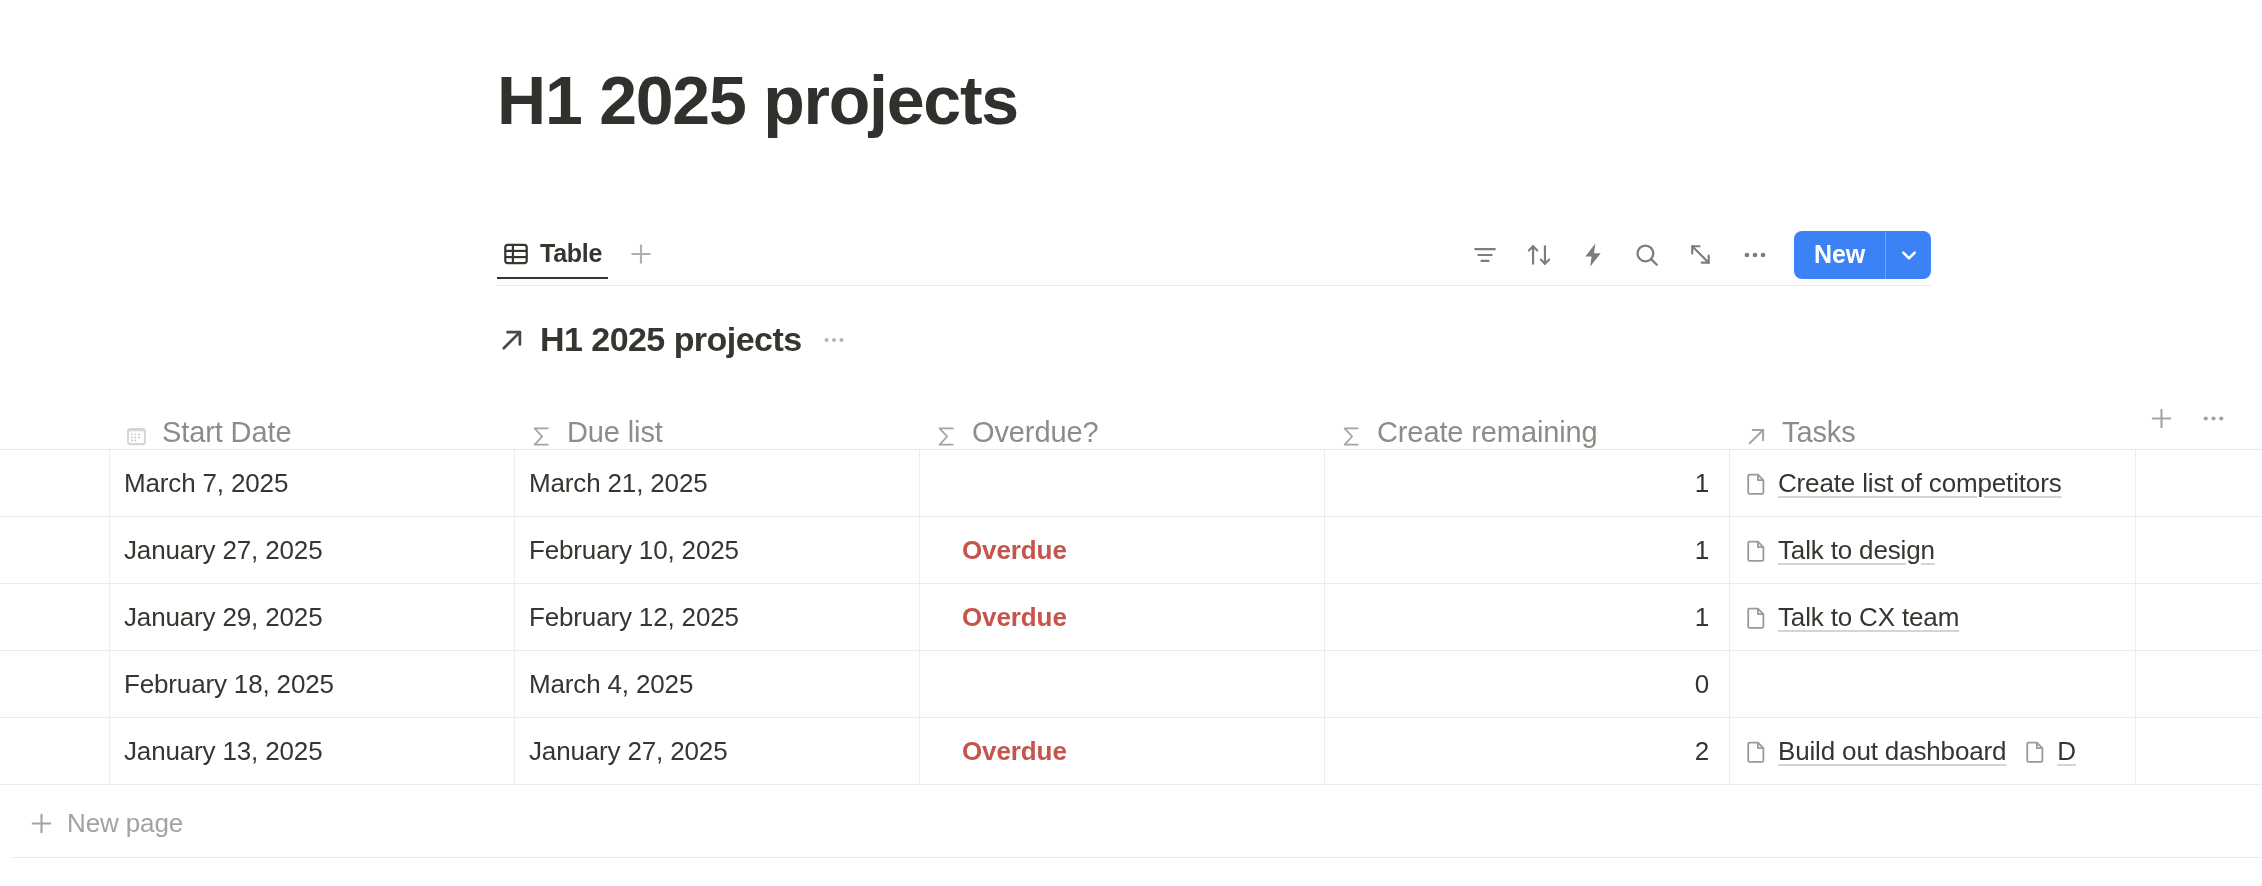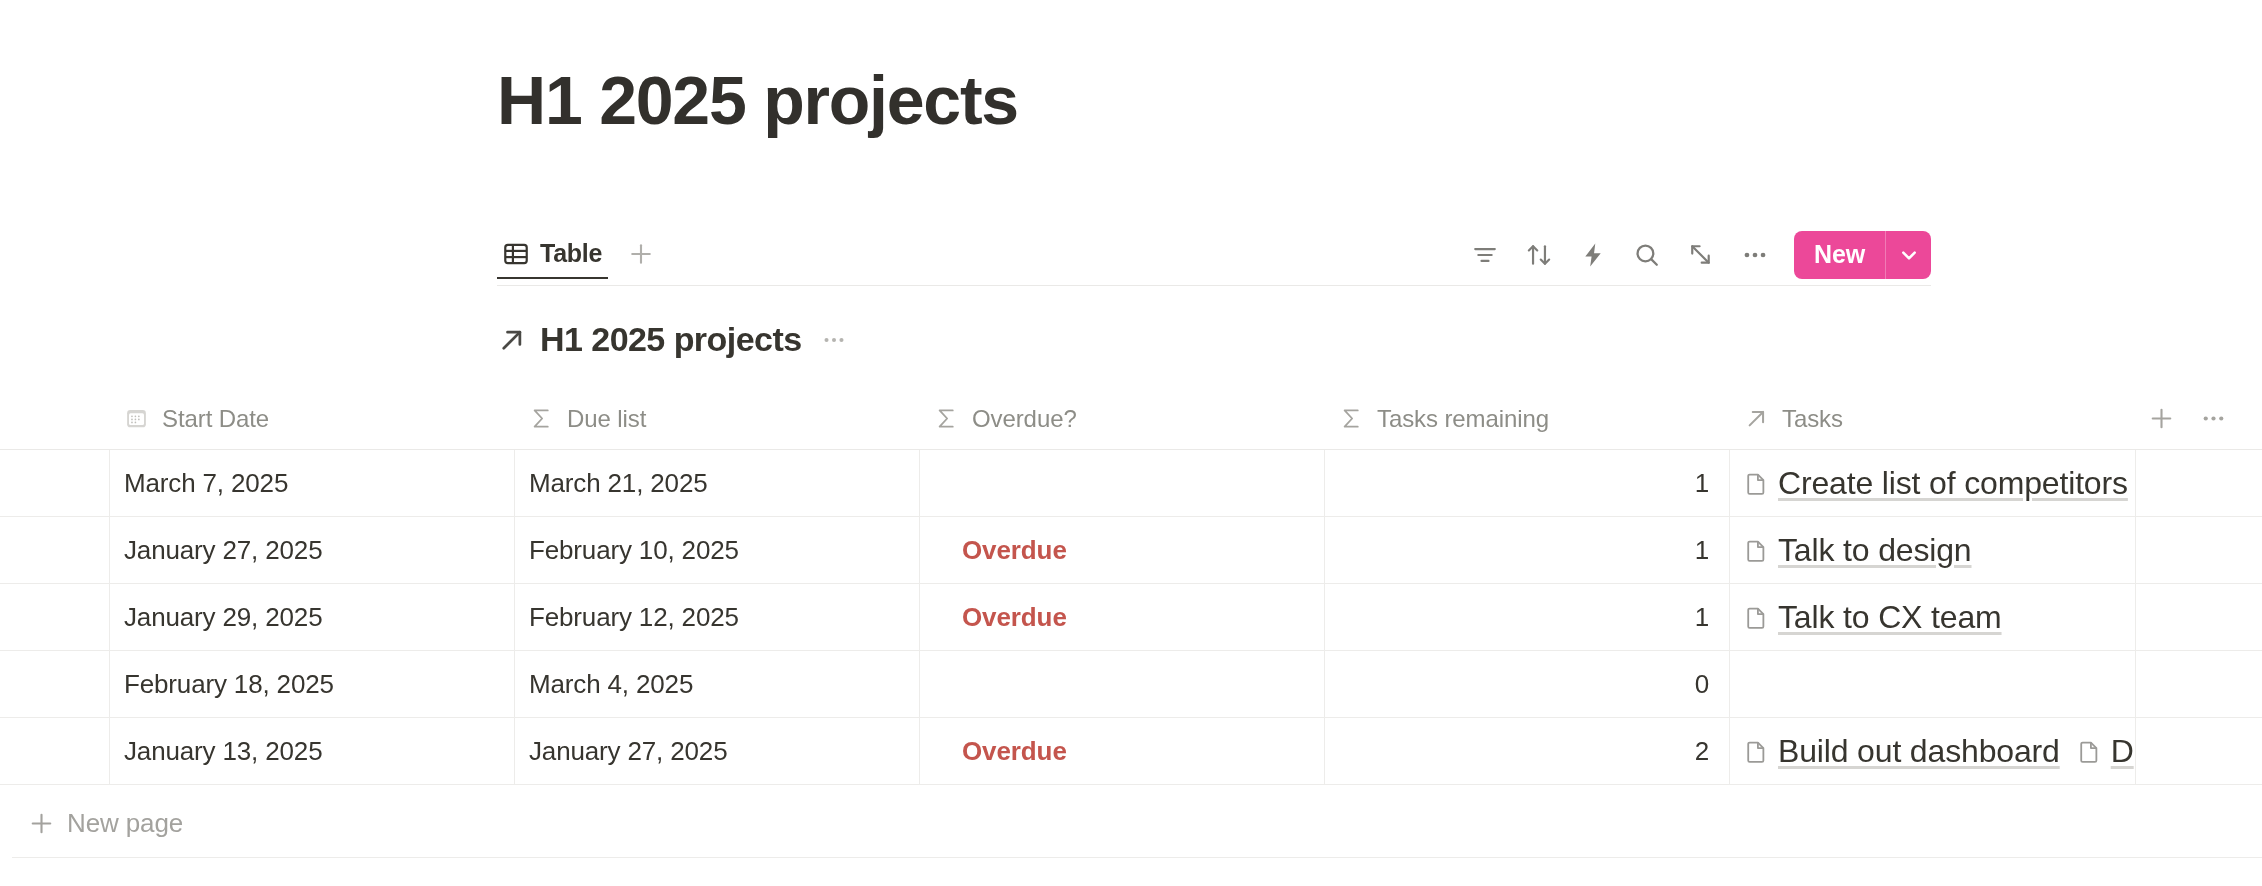"New" .new-btn-group { background: #ec4899 -> #3b82f6 }
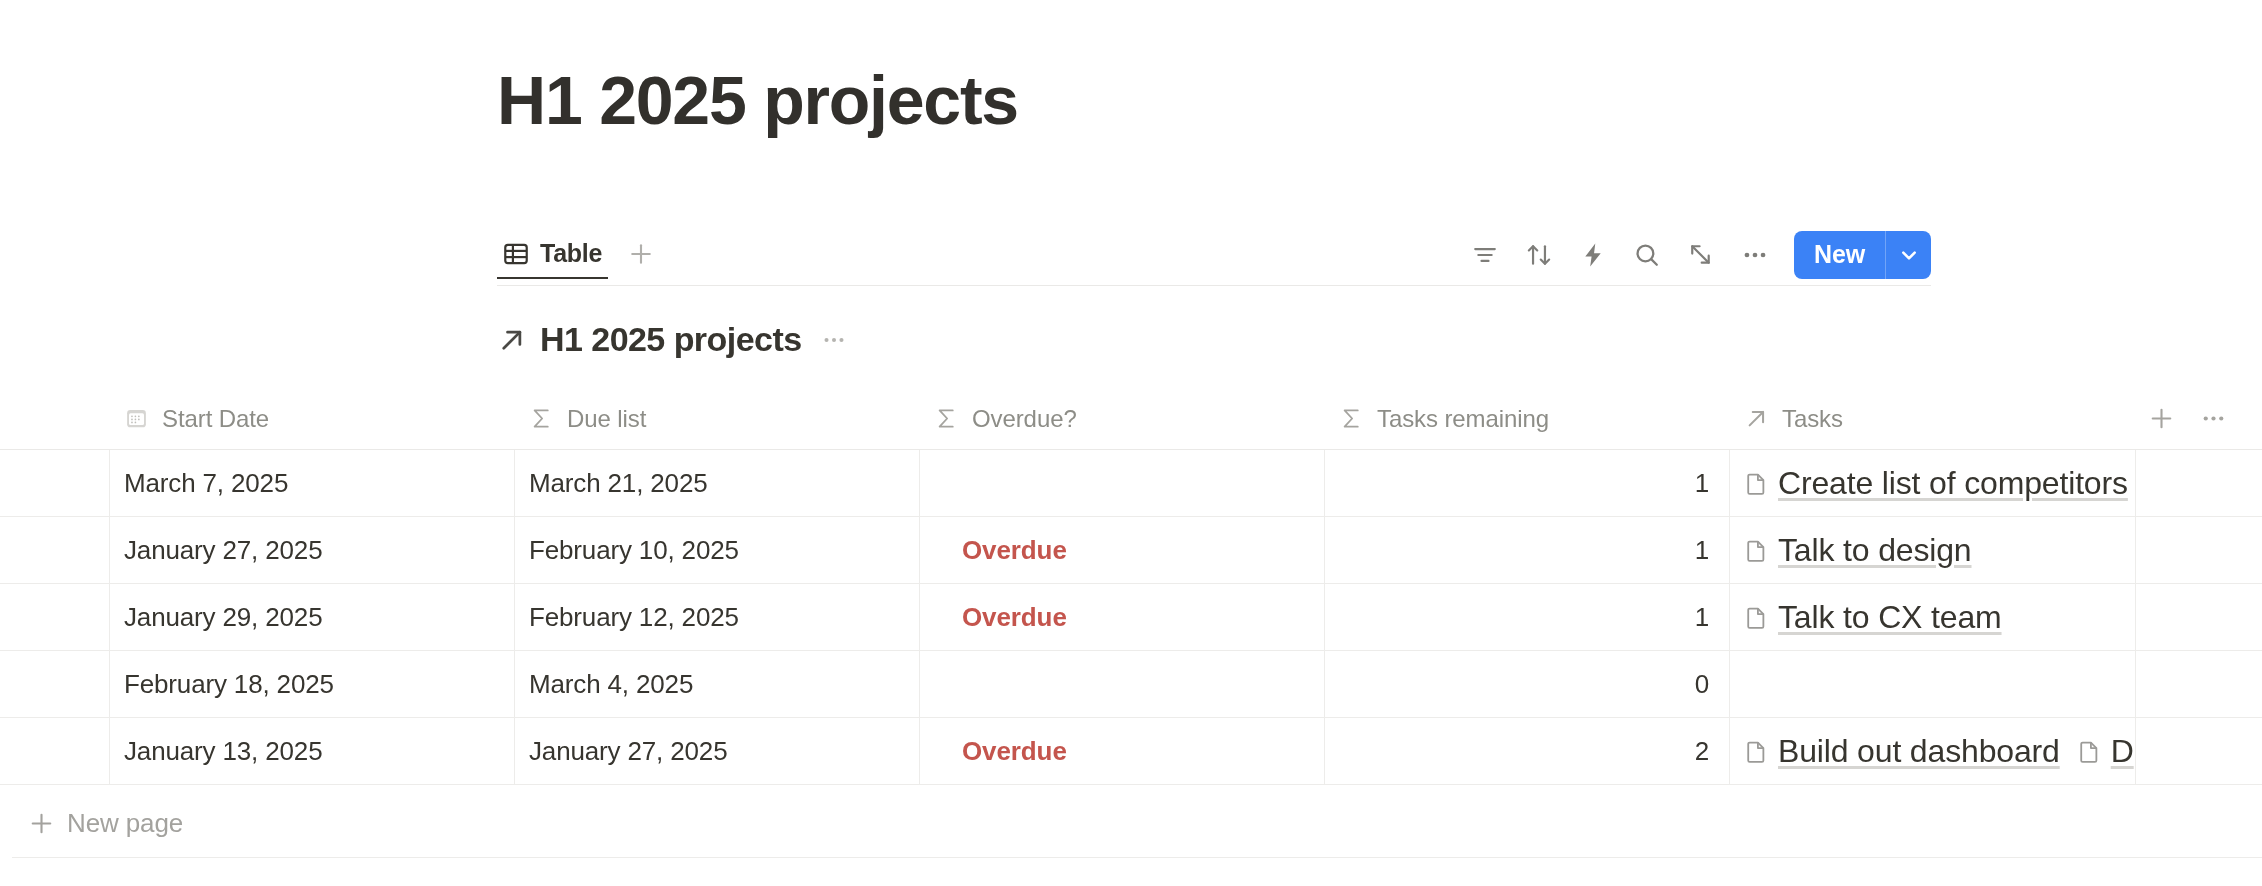"Start Date" .th { align-items: center -> flex-end; font-size: 24px -> 29px }
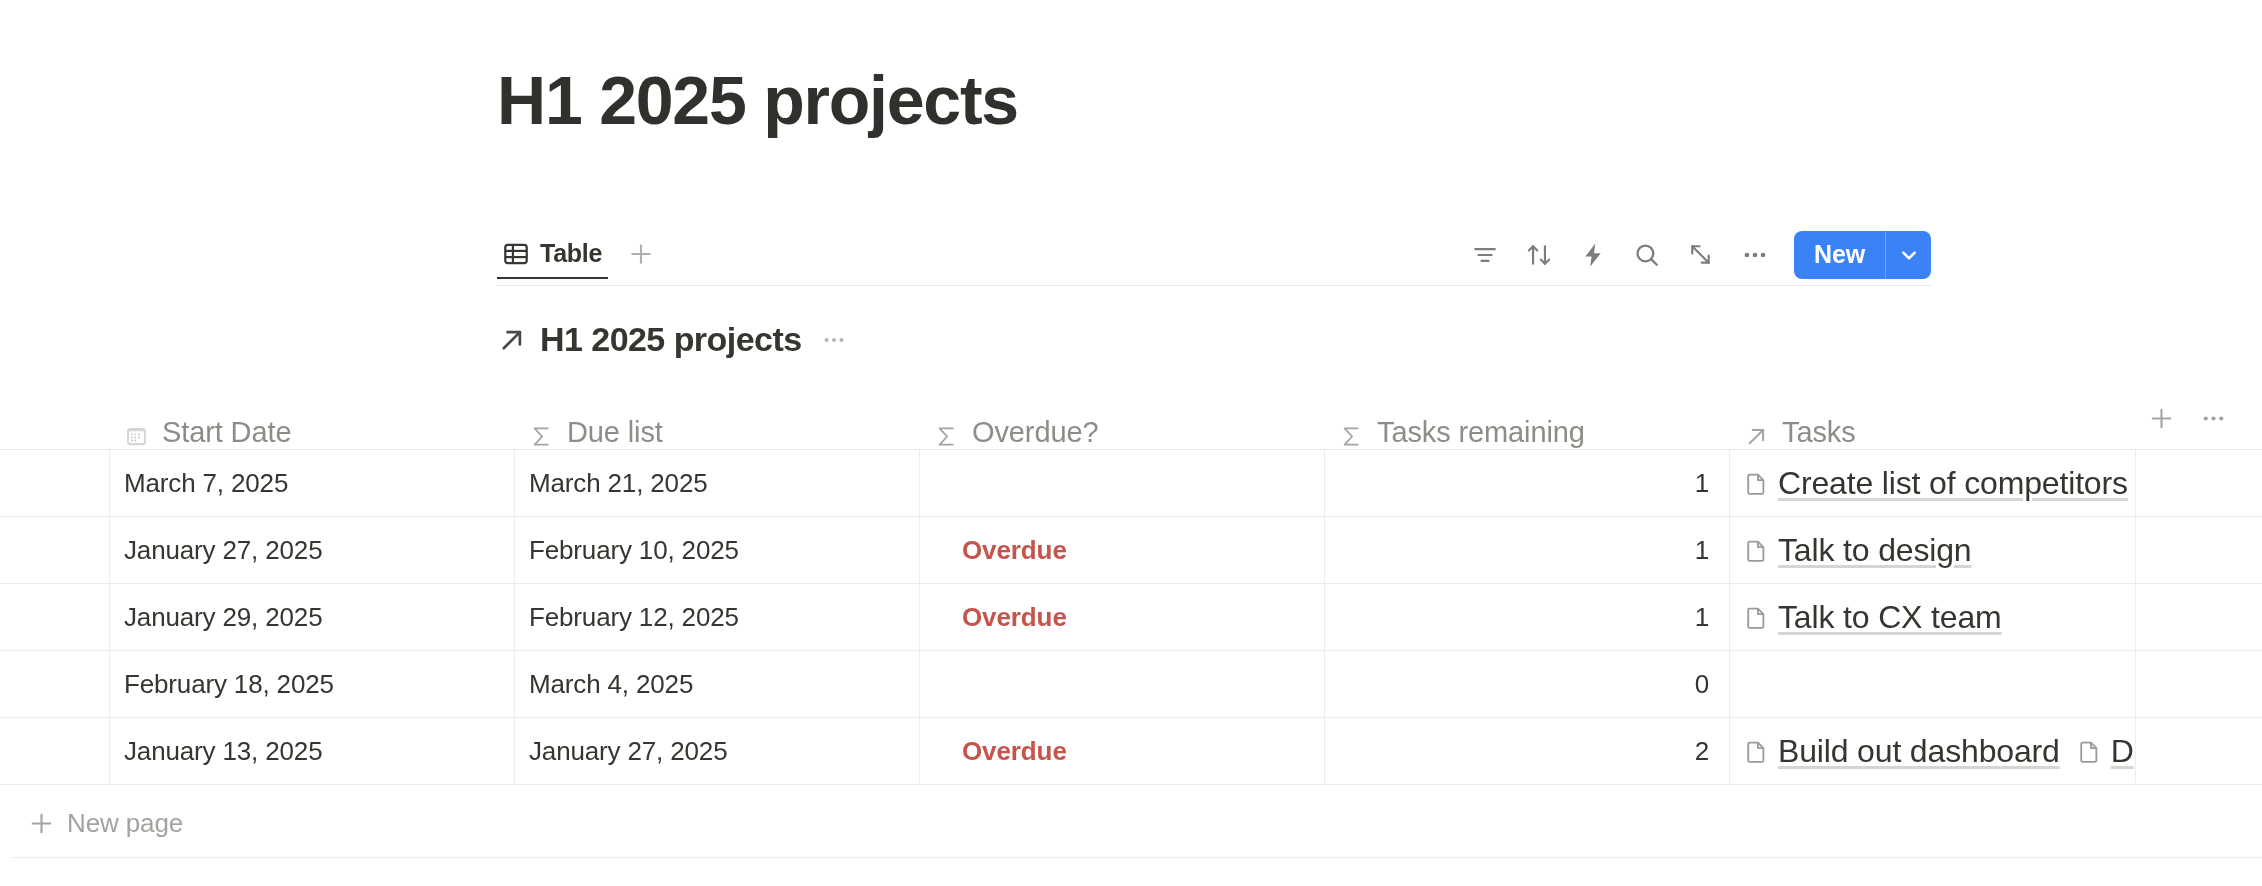"Tasks remaining" span.th-label { text: Tasks -> Create }
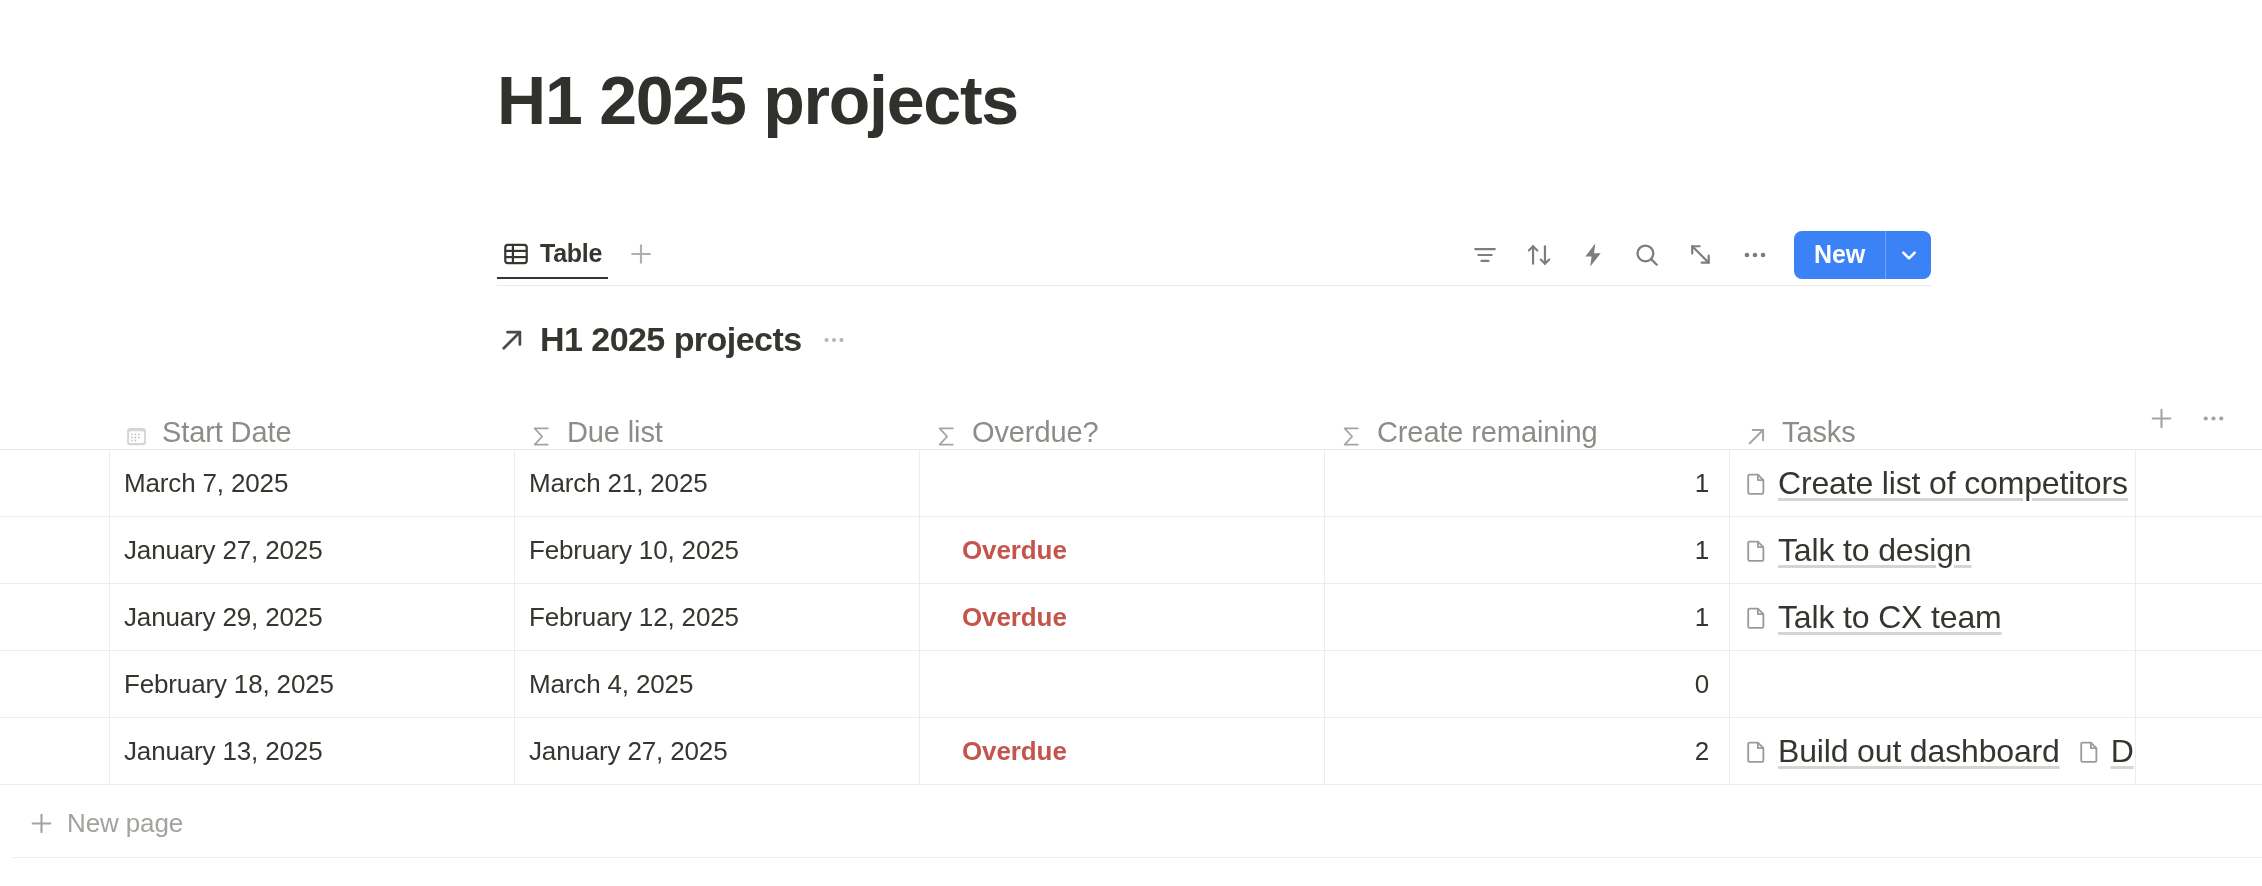"Create list of competitors" .task-name { font-size: 32px -> 26px }
